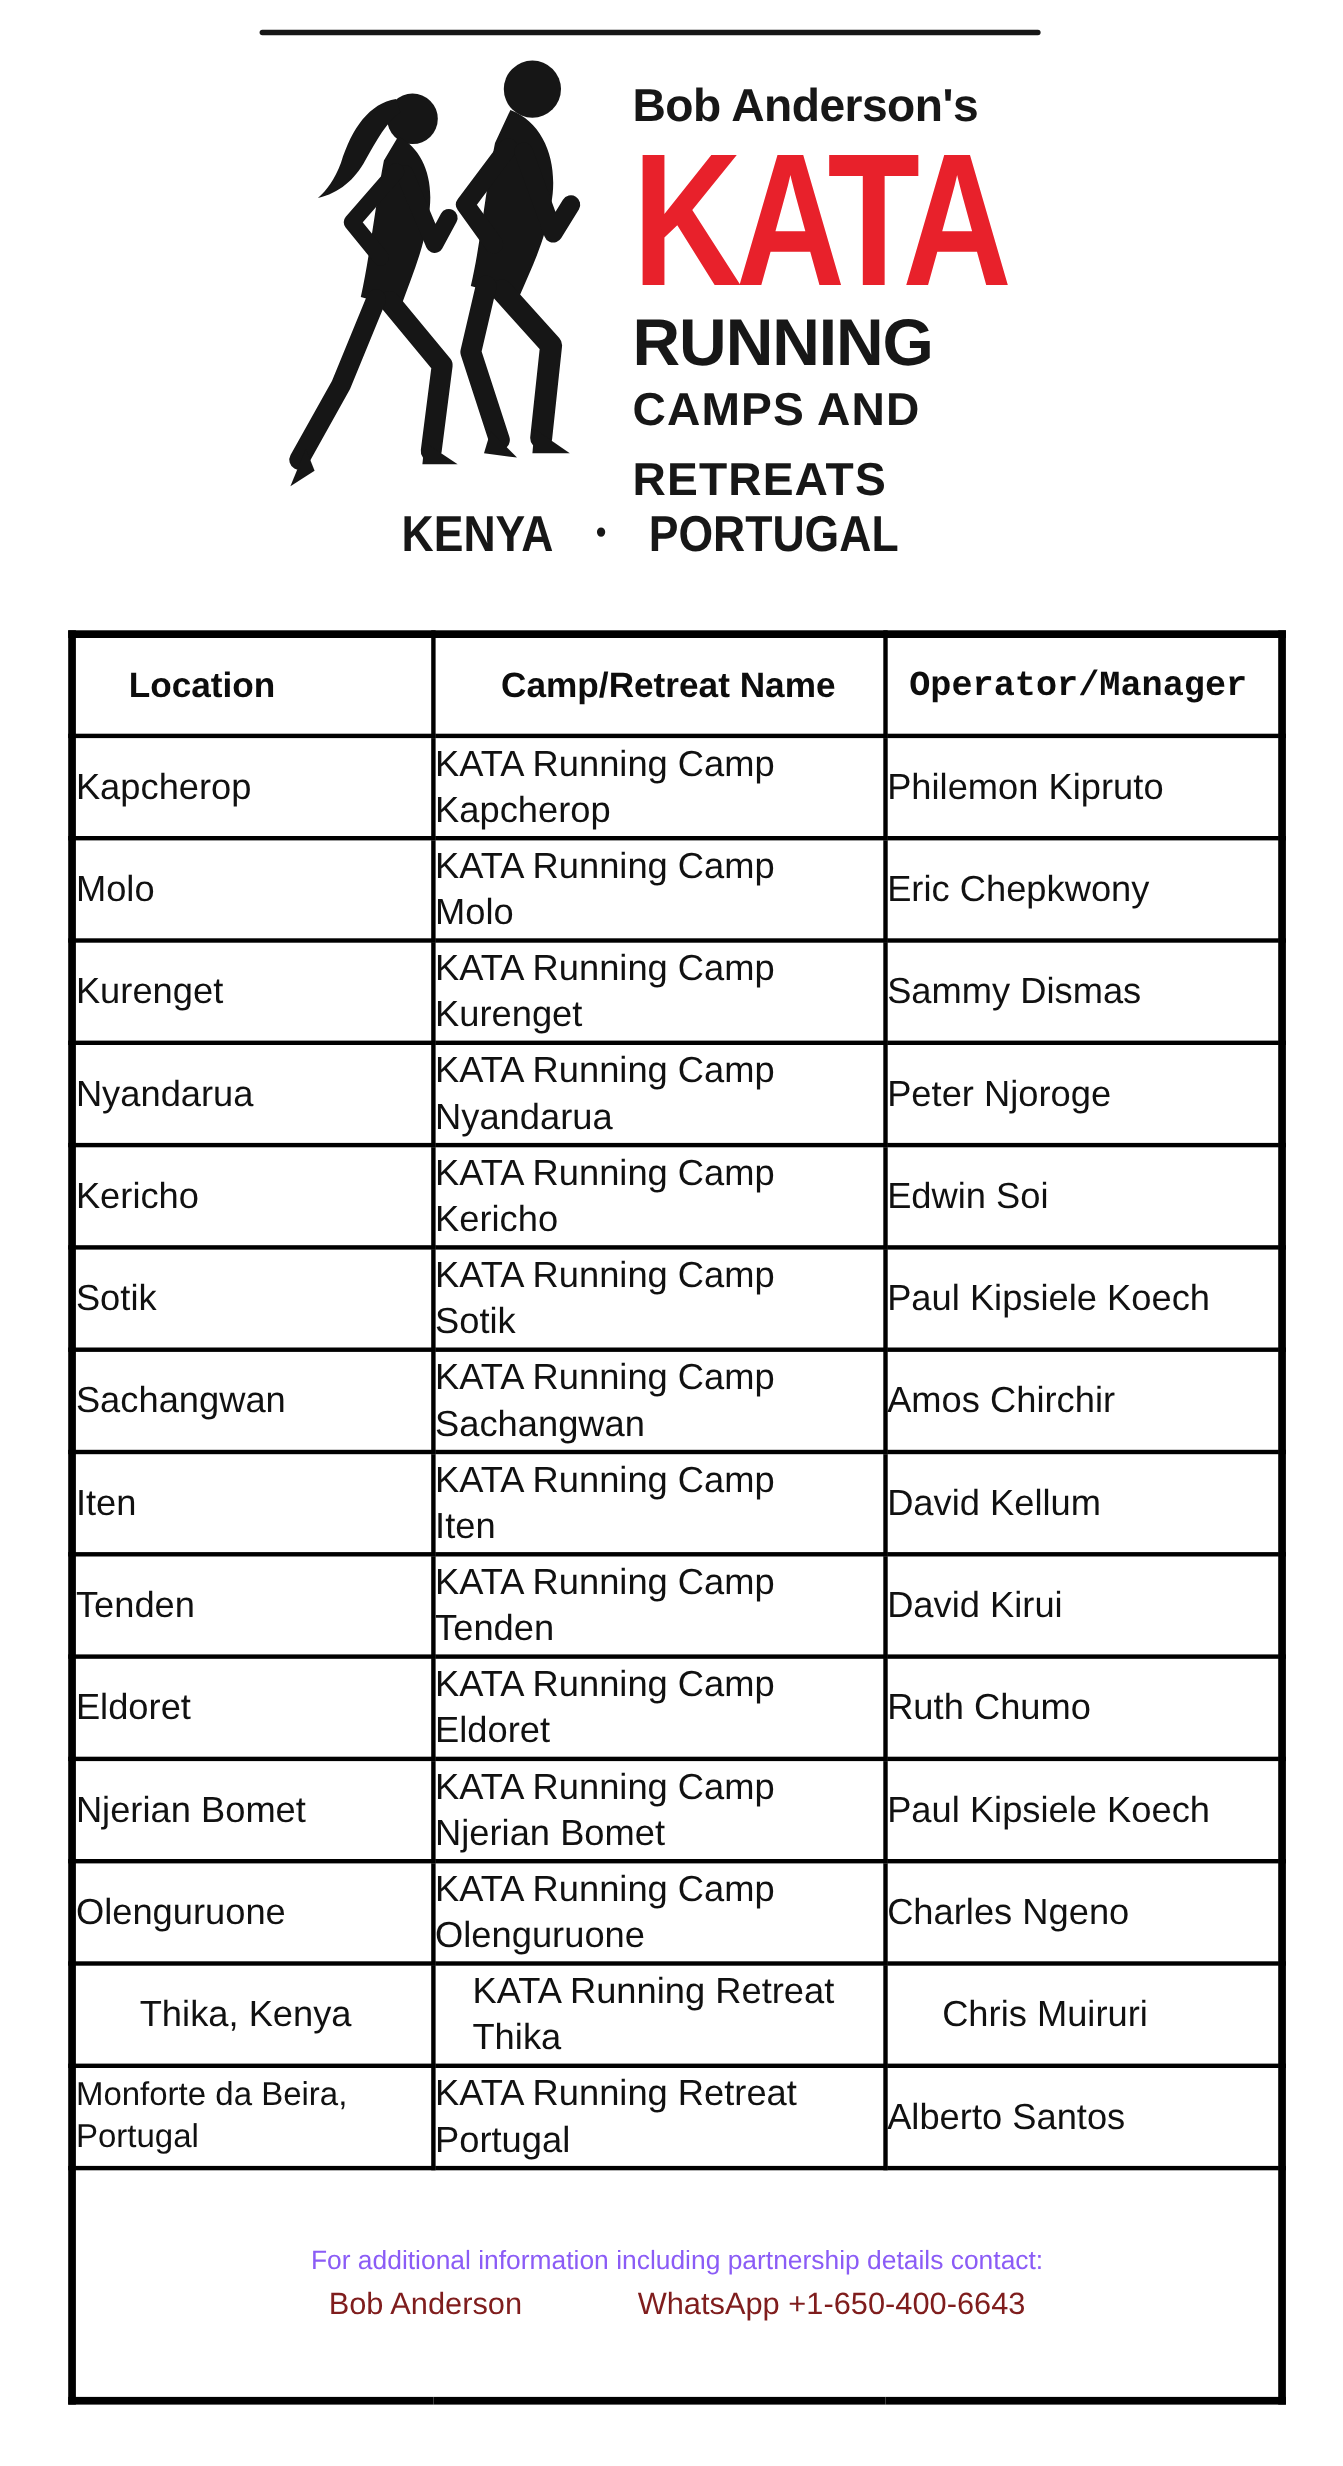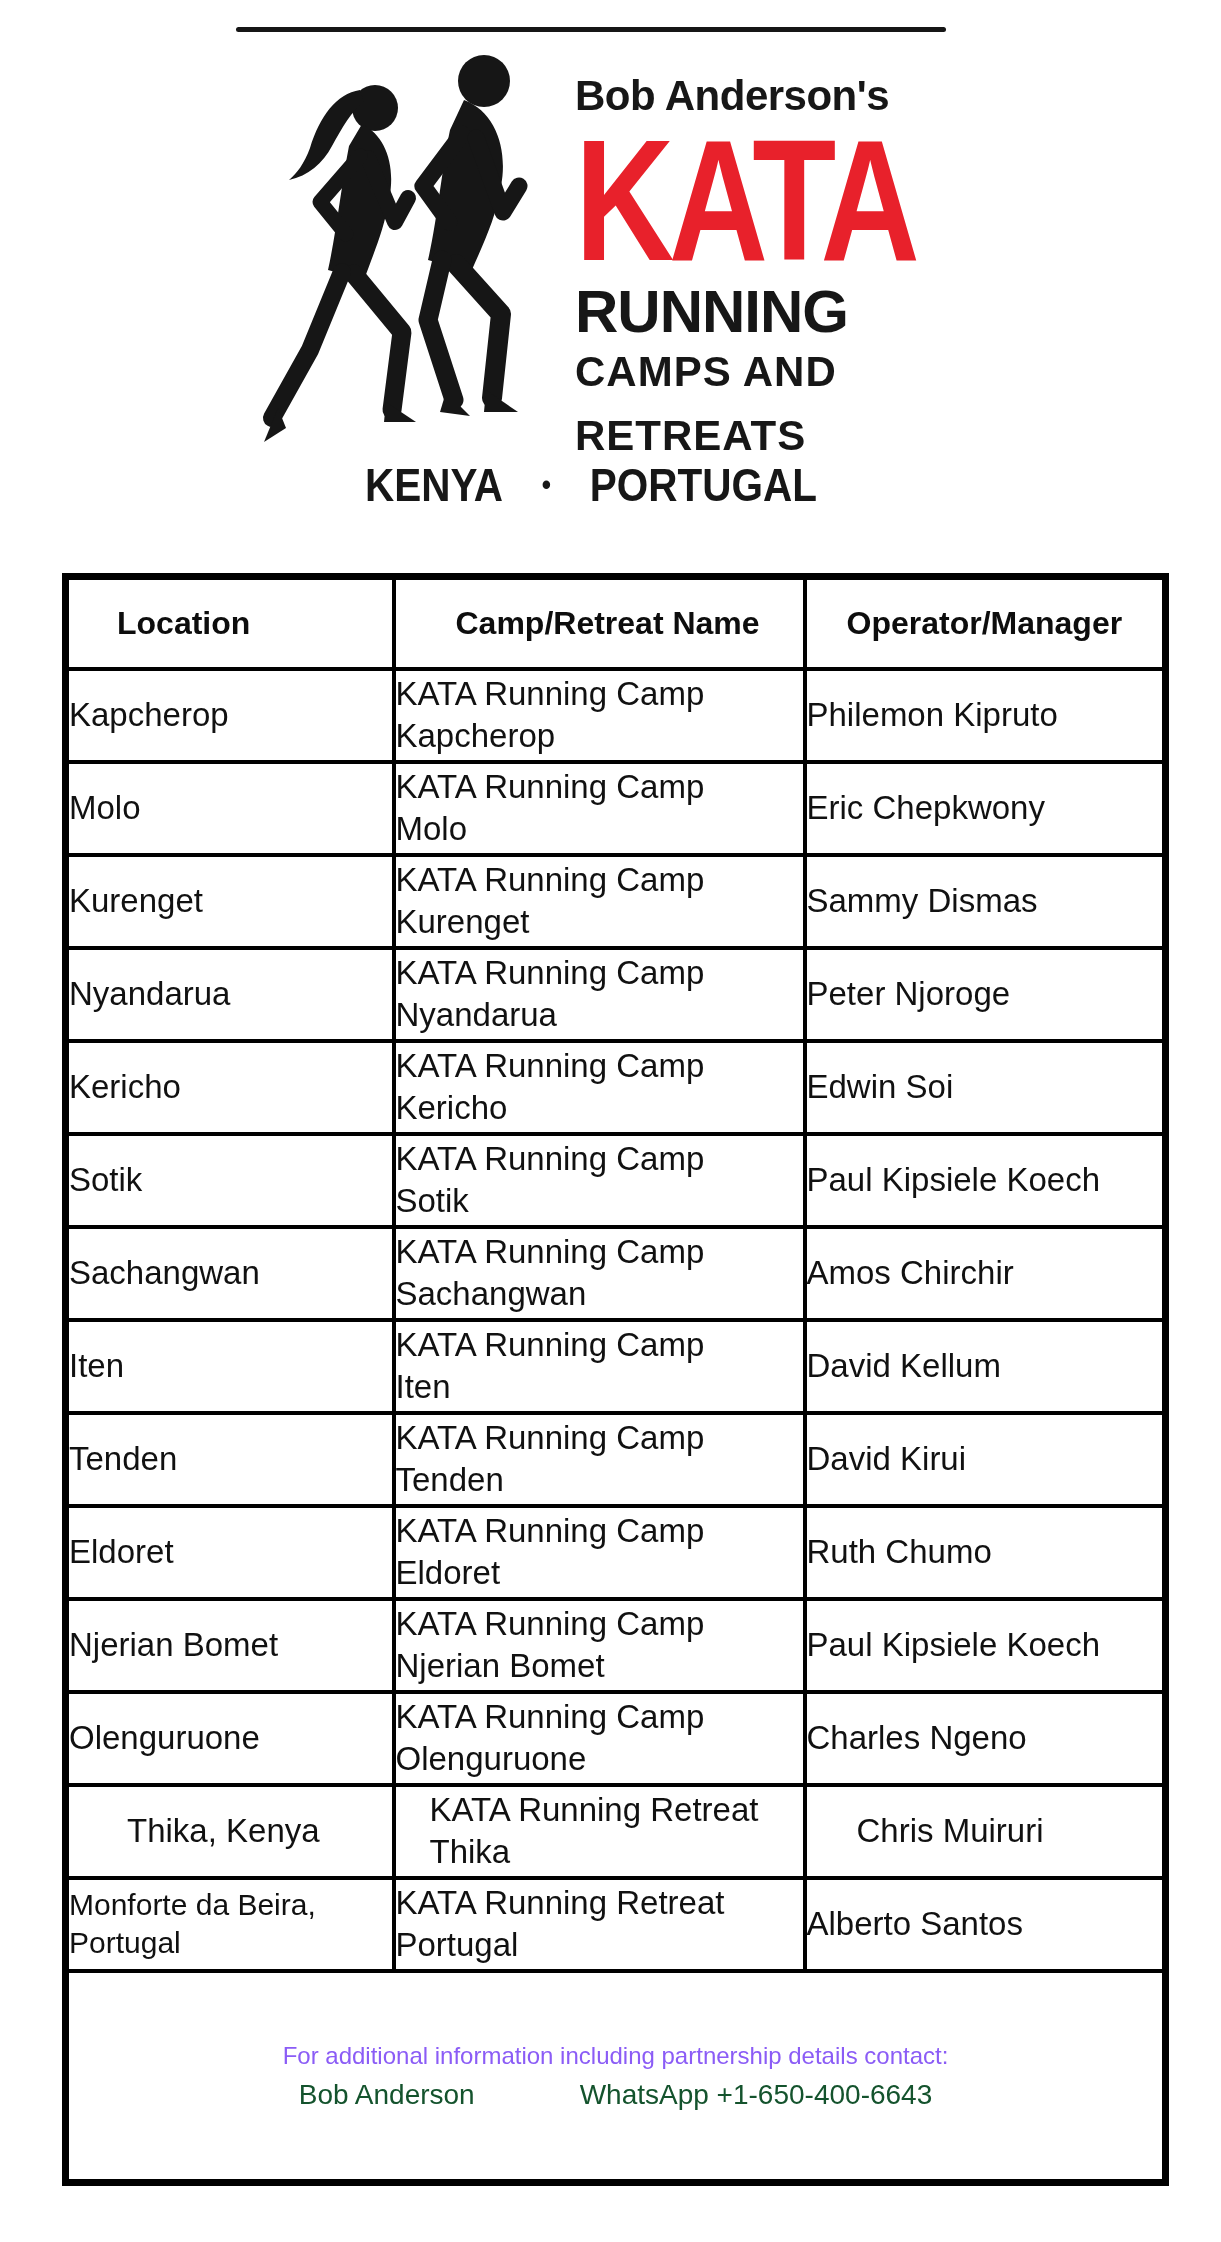"Operator/Manager" tr.hdr th.h-op { font-family: none -> Liberation Mono, monospace; padding-left: 40px -> 20px }
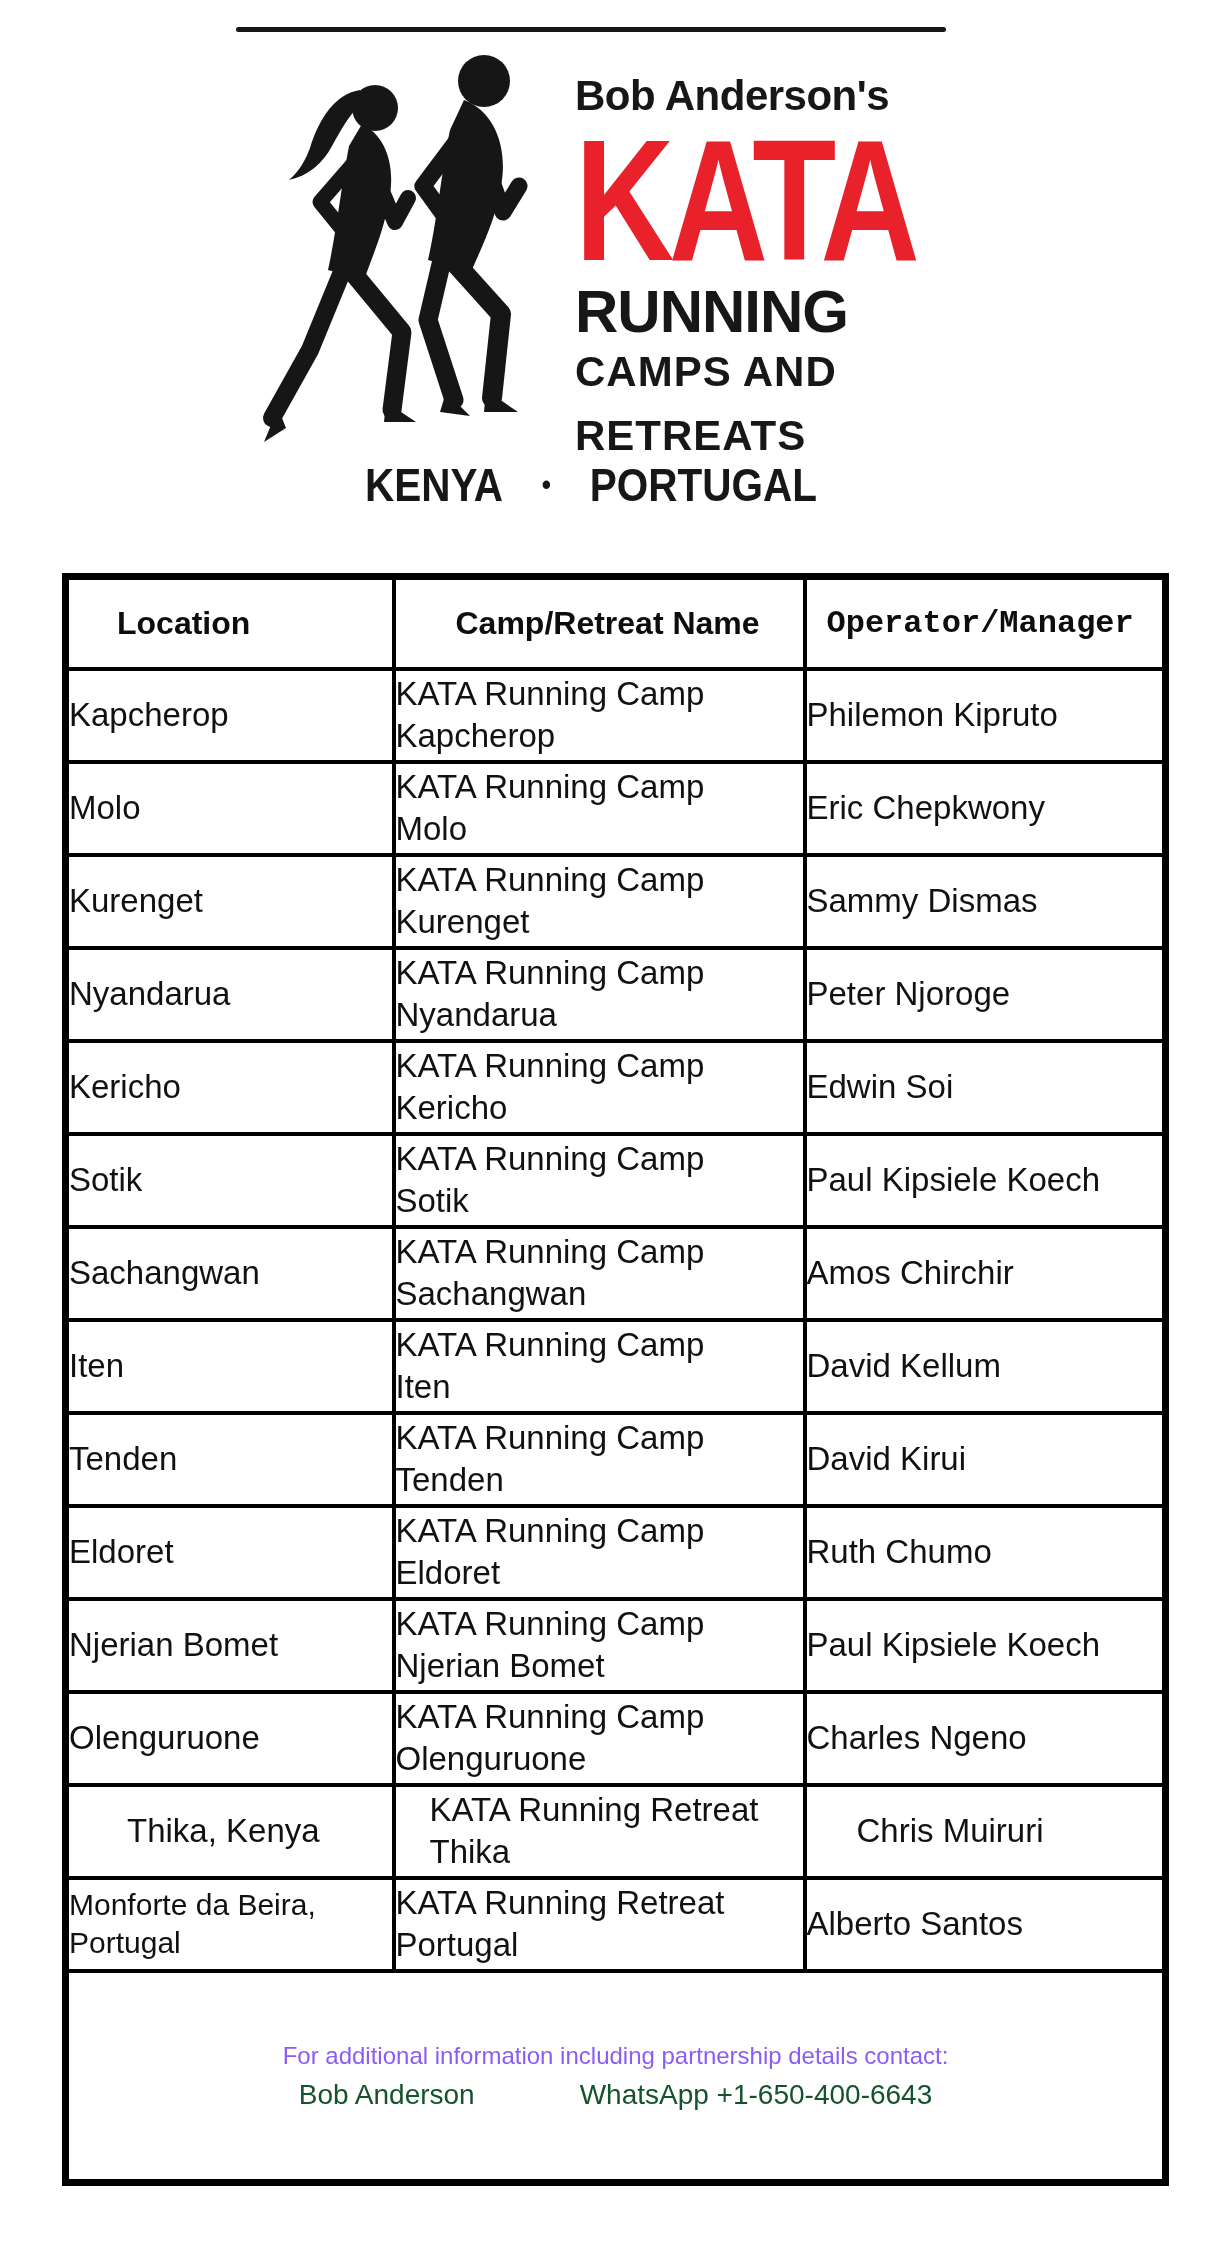"Bob Anderson" .footer-line2 { color: #14532d -> #7f1d1d }
